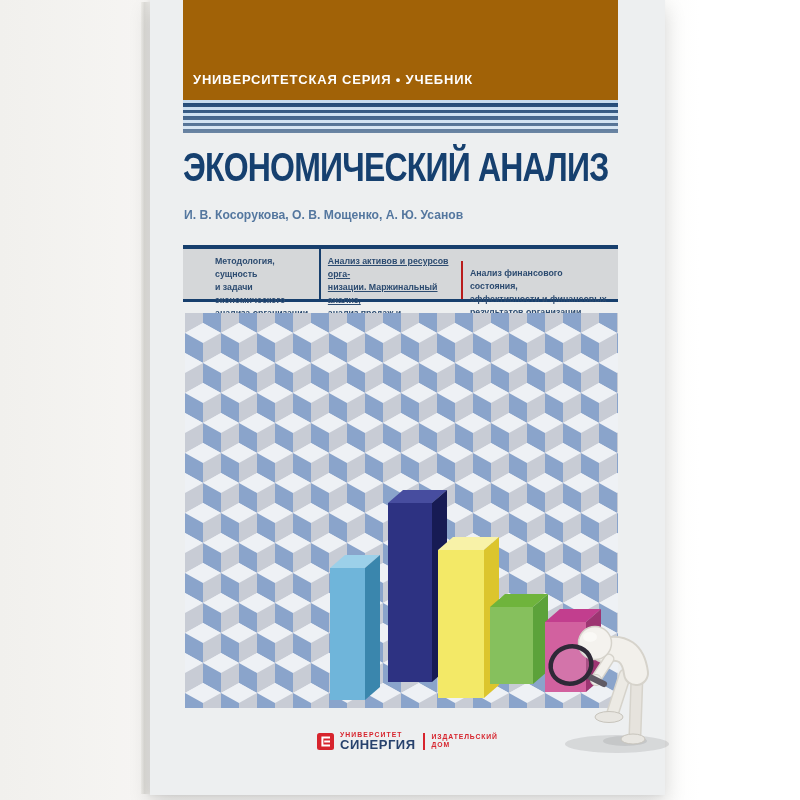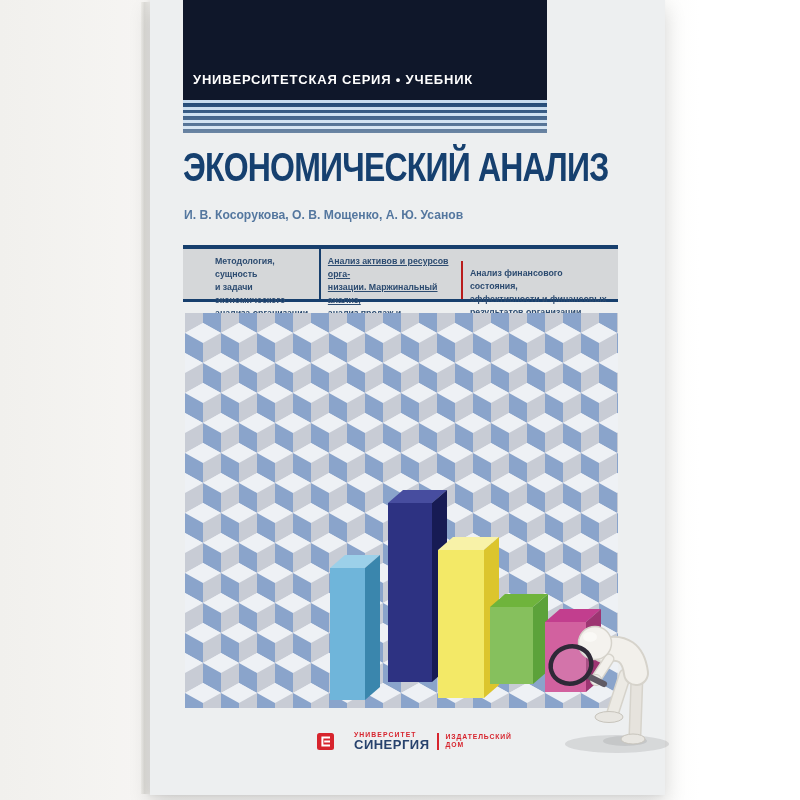"УНИВЕРСИТЕТСКАЯ СЕРИЯ • УЧЕБНИК" .header-band { background: #0f172a -> #a16207; width: 364px -> 435px }
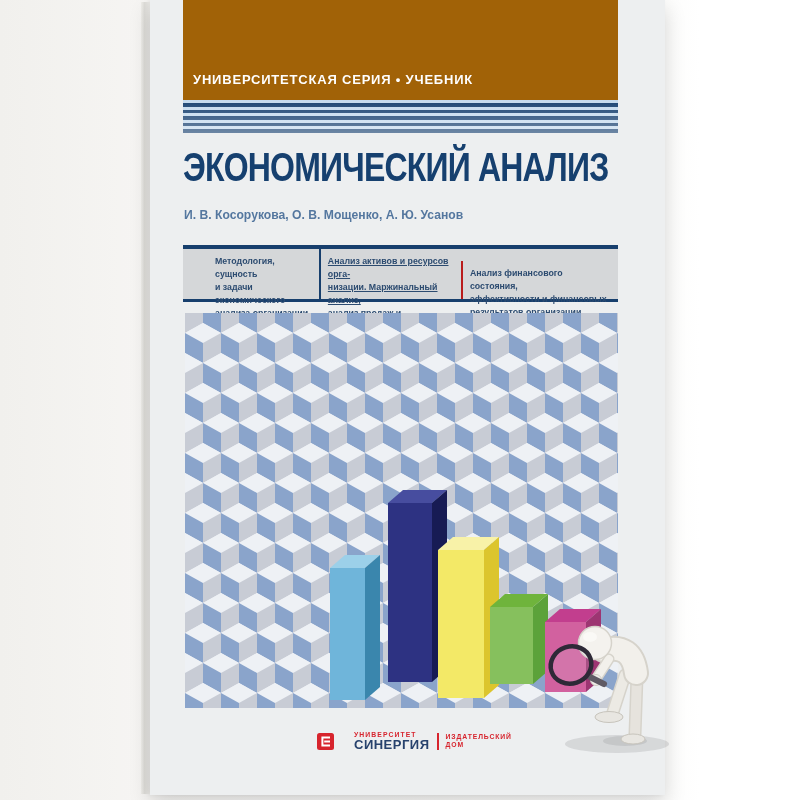"СИНЕРГИЯ" .logo-uni-block { margin-left: 20px -> 6px }
